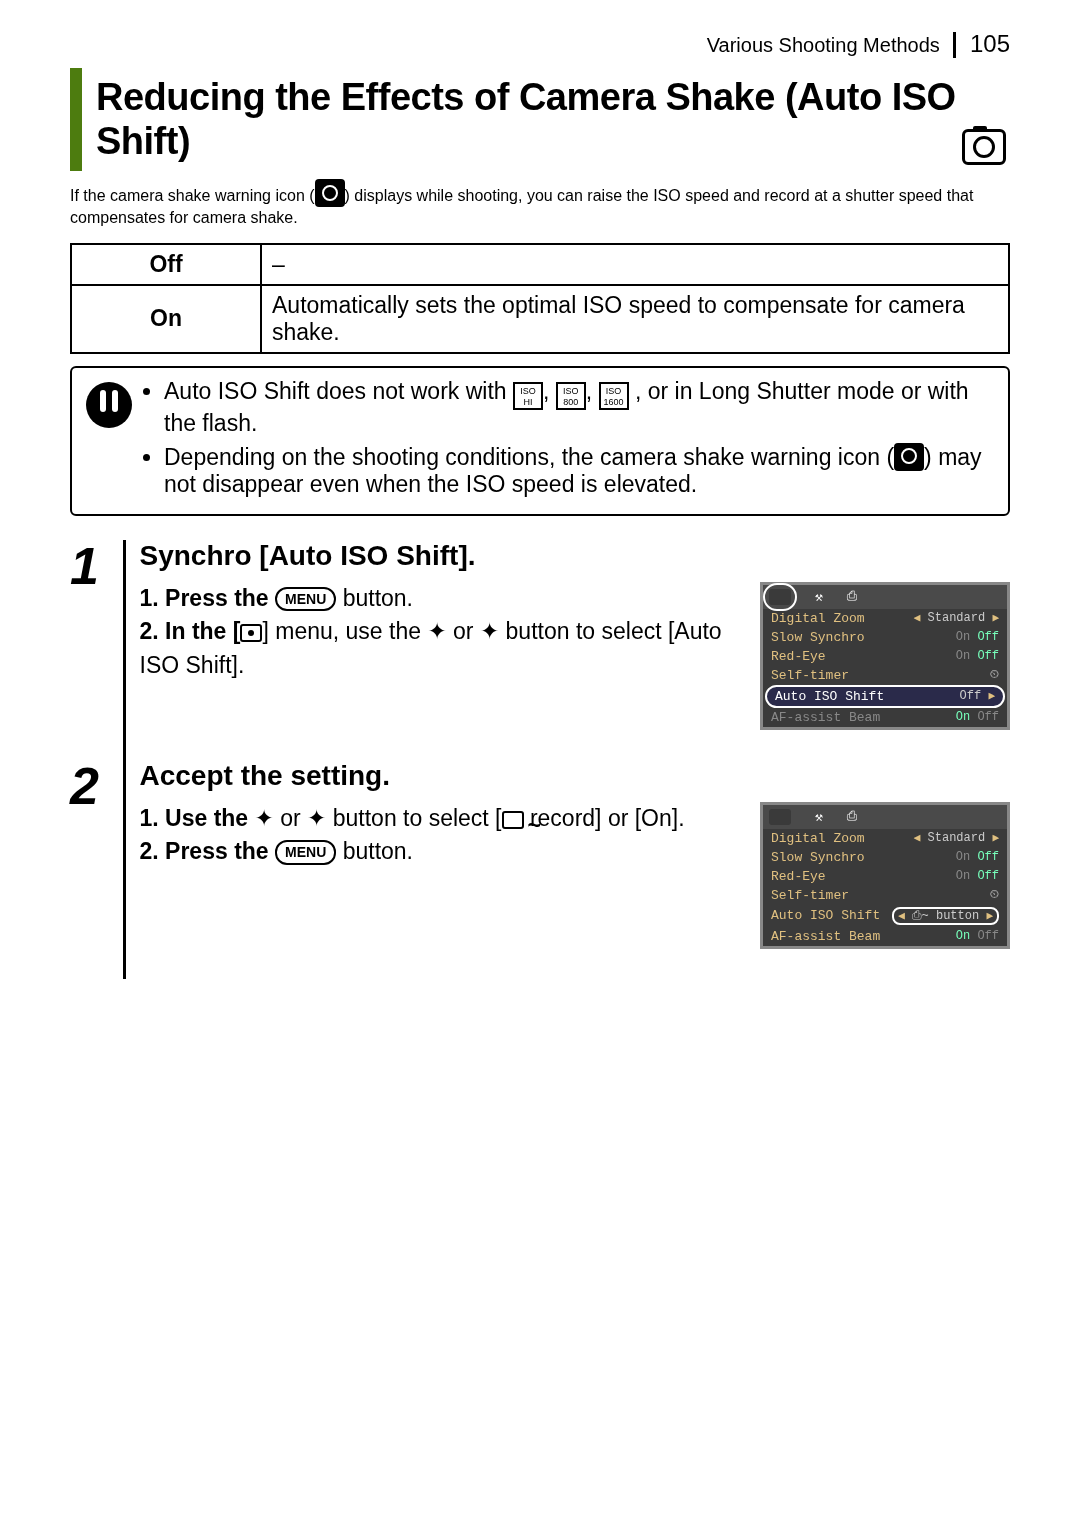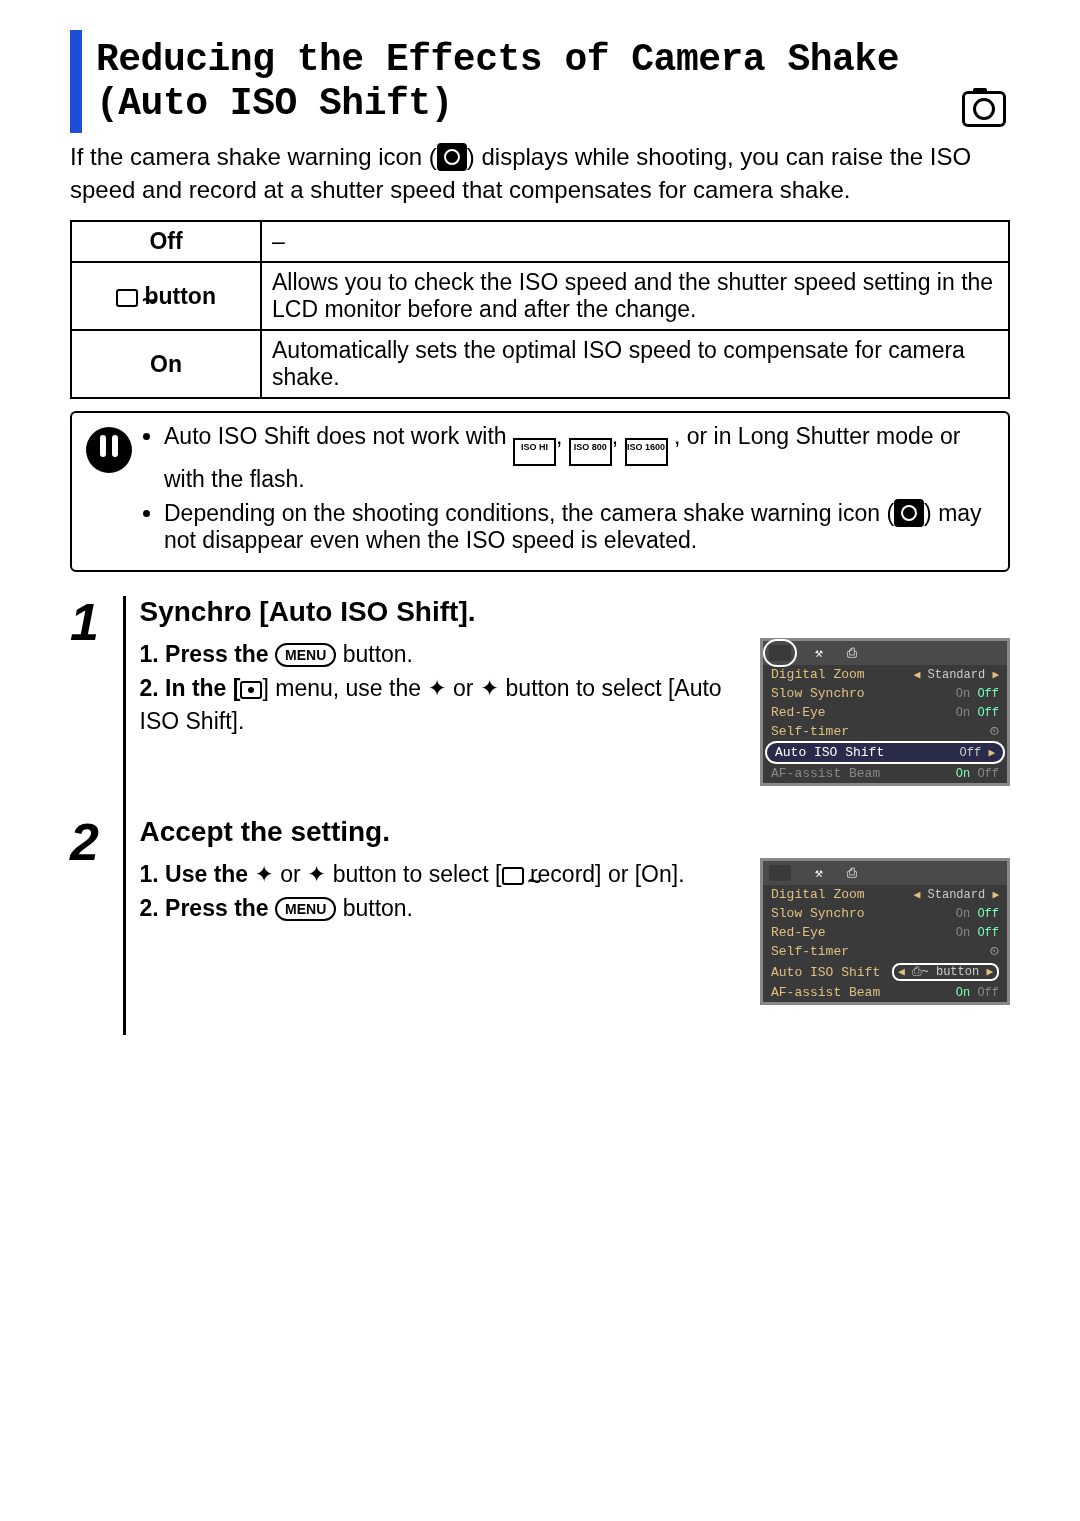"Various Shooting Methods 105" div.header-row { html: none -> <div> <span>Various Shooting Methods</span> <span></span> <span>105</span> </div> }
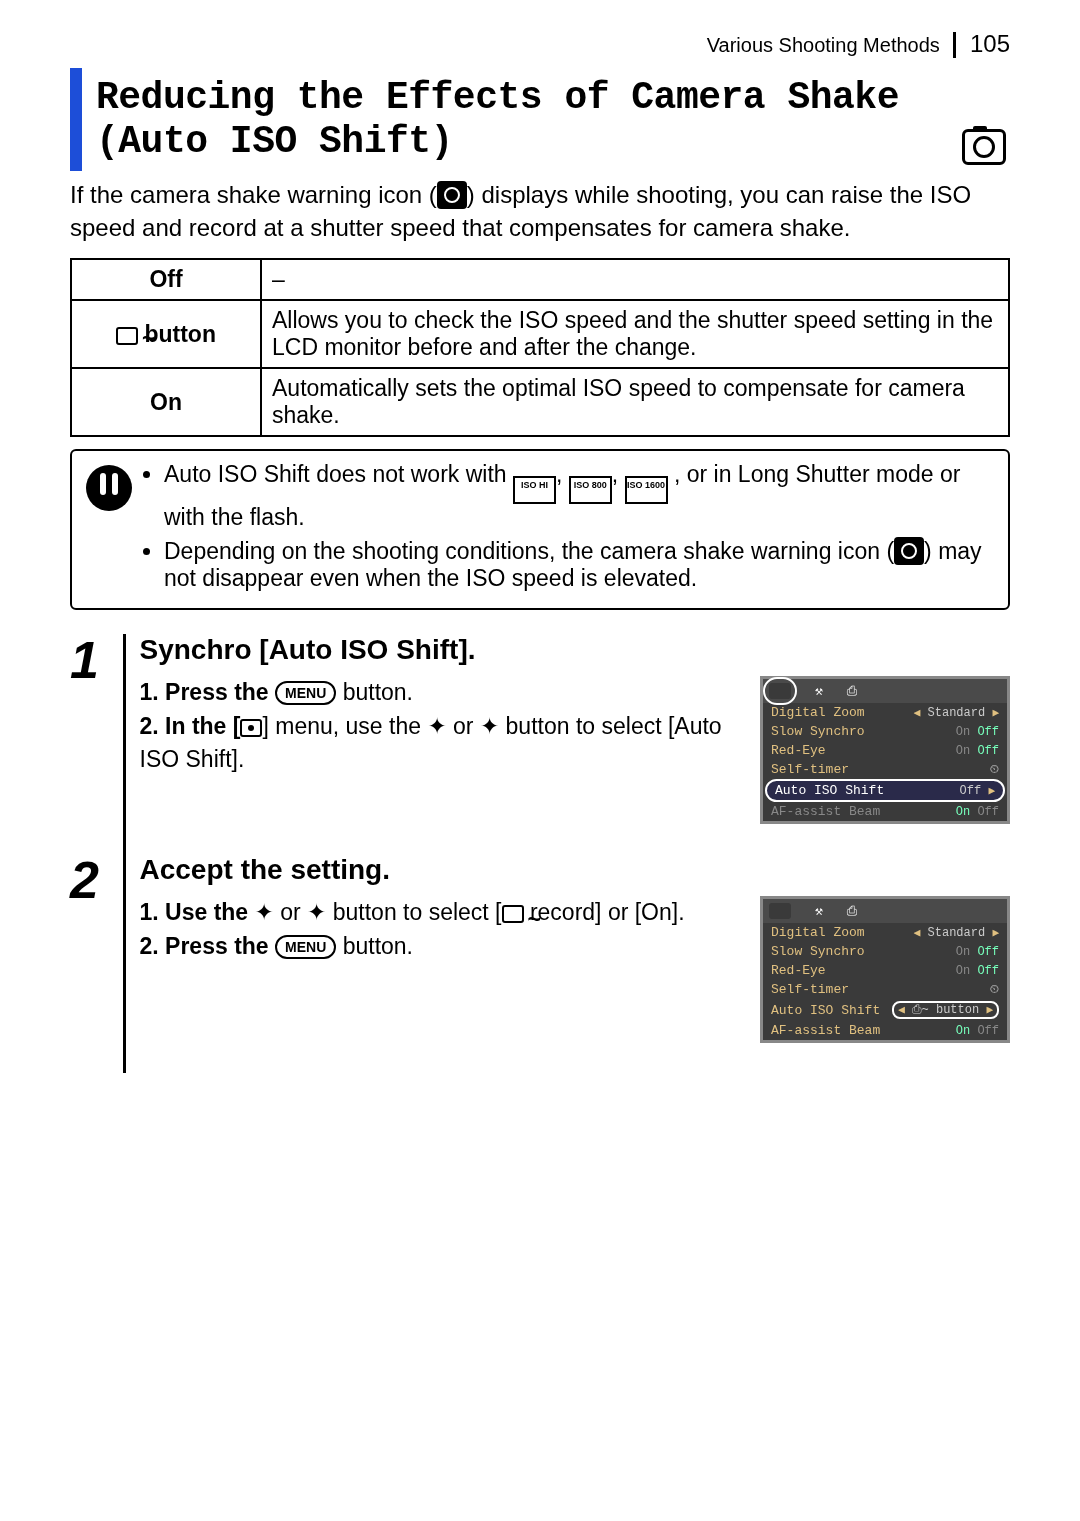"Reducing the Effects of Camera" .title-block { border-left: 12px solid #1d4ed8 -> 12px solid #4d7c0f; font-family: Liberation Mono, monospace -> none }
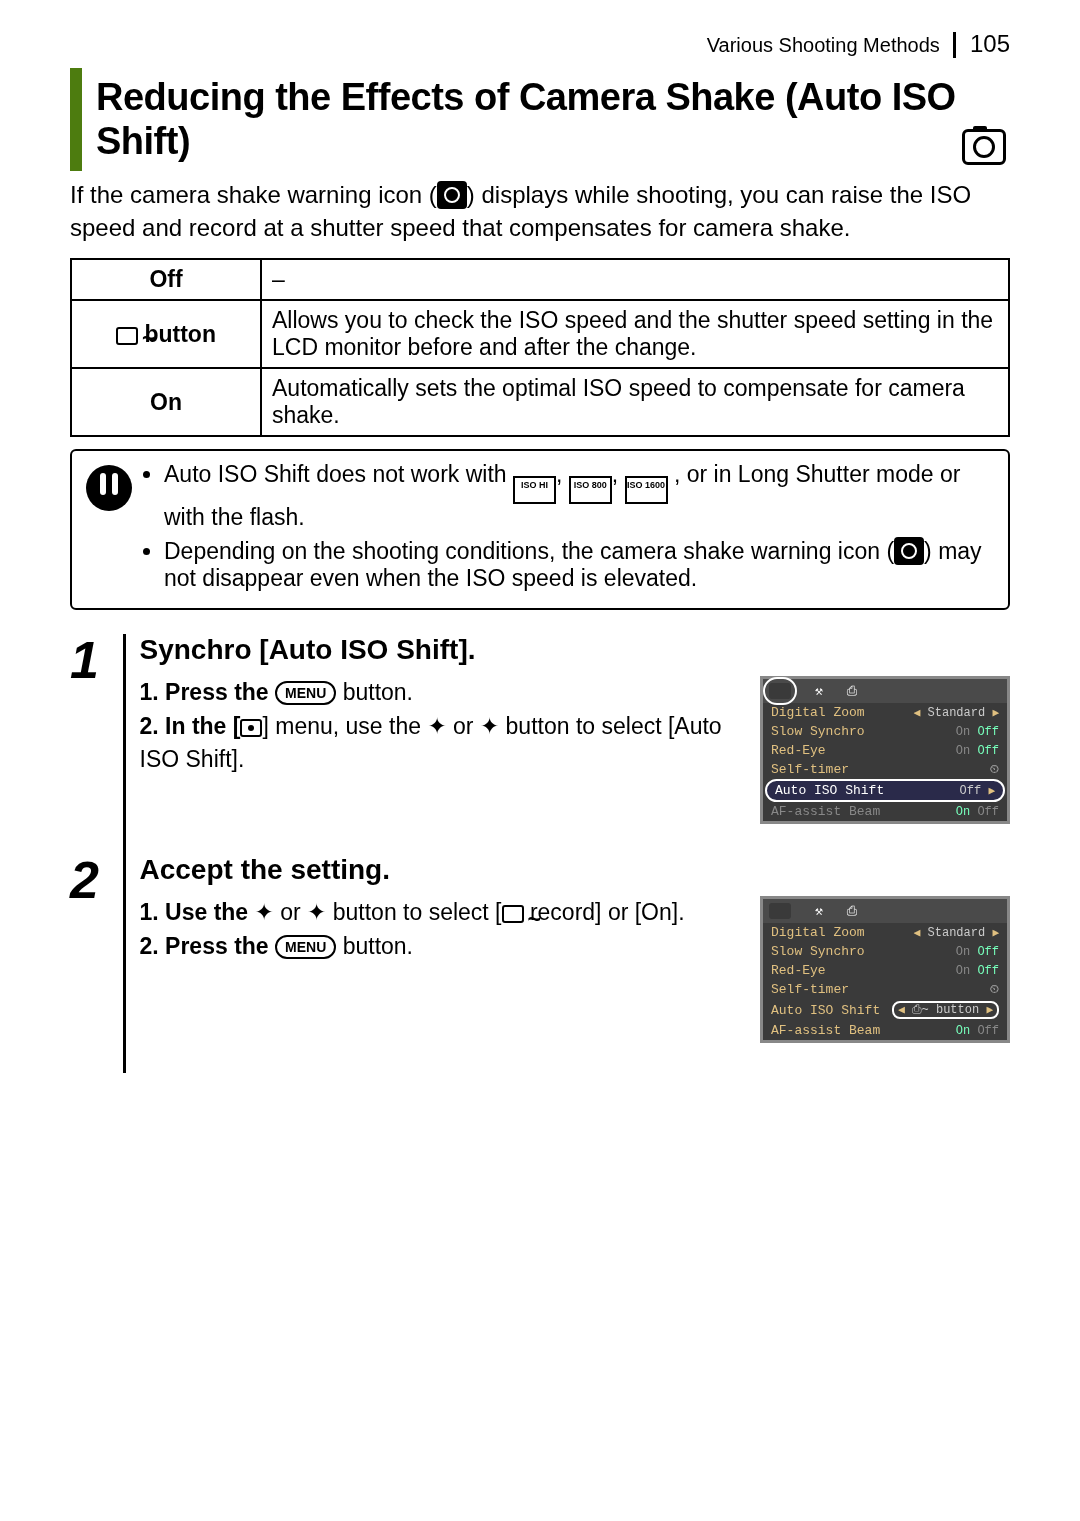"If the camera shake warning" .intro-text { font-size: 24px -> 16px }
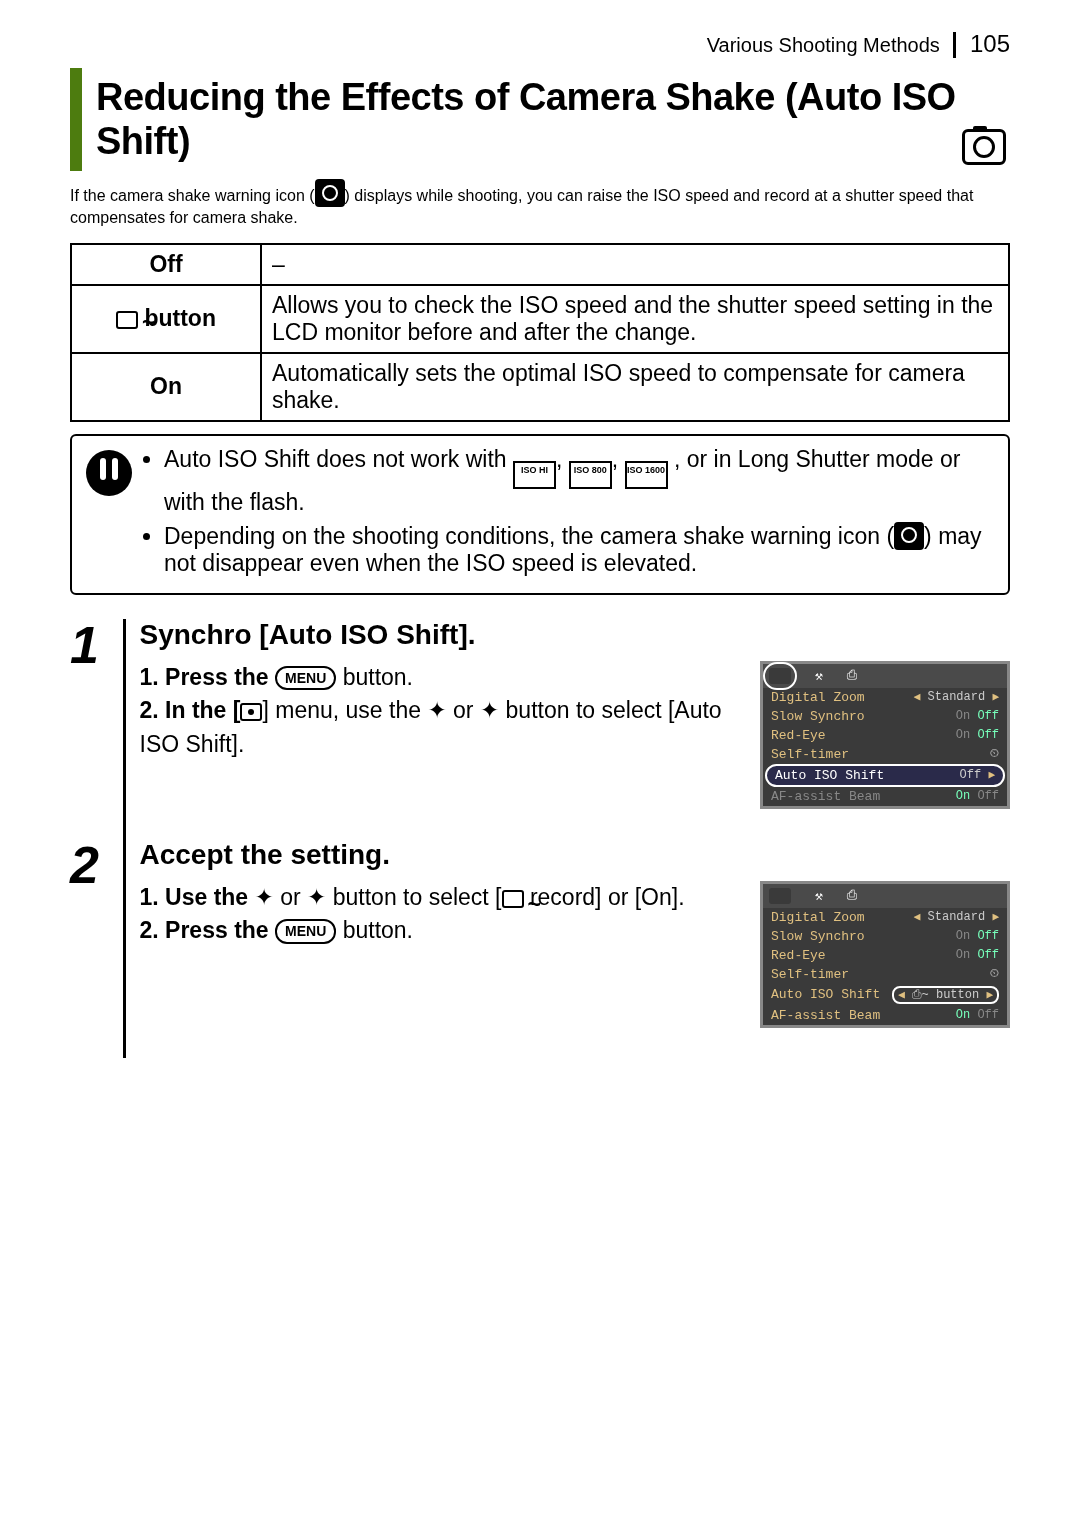"button" tr { html: <tr> <td> <span></span><span> button</span> </td> <td>Allows you to check the ISO speed and the shutter speed setting in the LCD monitor before and after the change.</td> </tr> -> none }
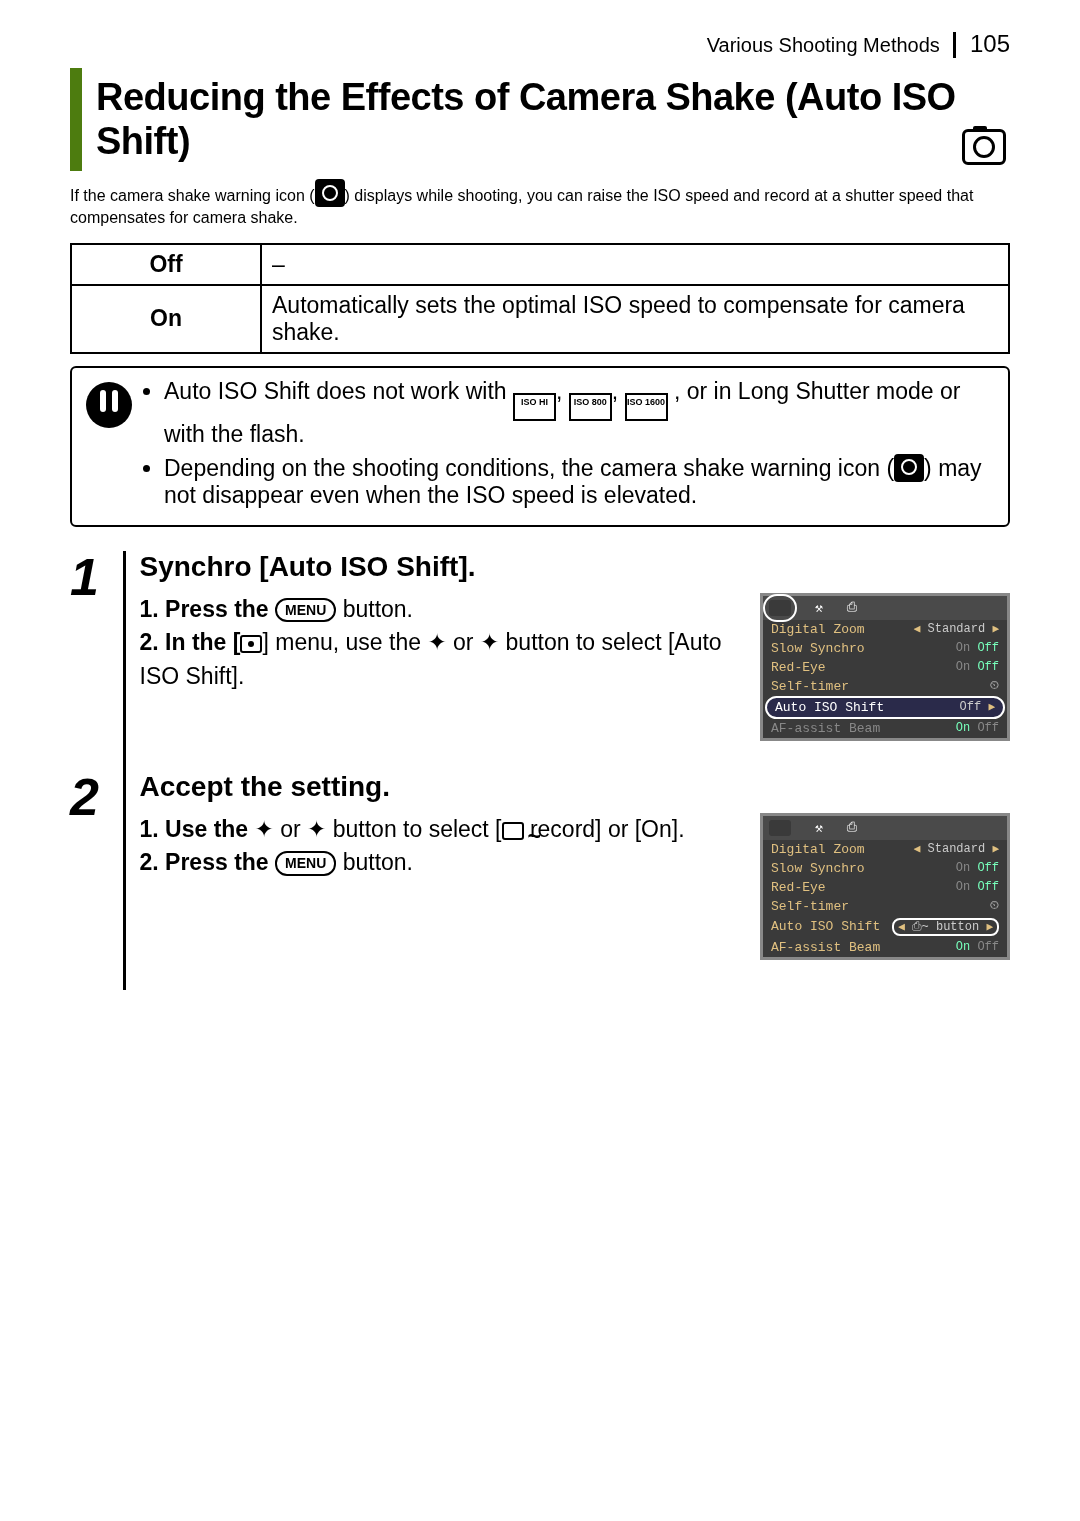"ISO HI" .iso-badge { font-weight: bold -> normal; width: 43px -> 30px }
